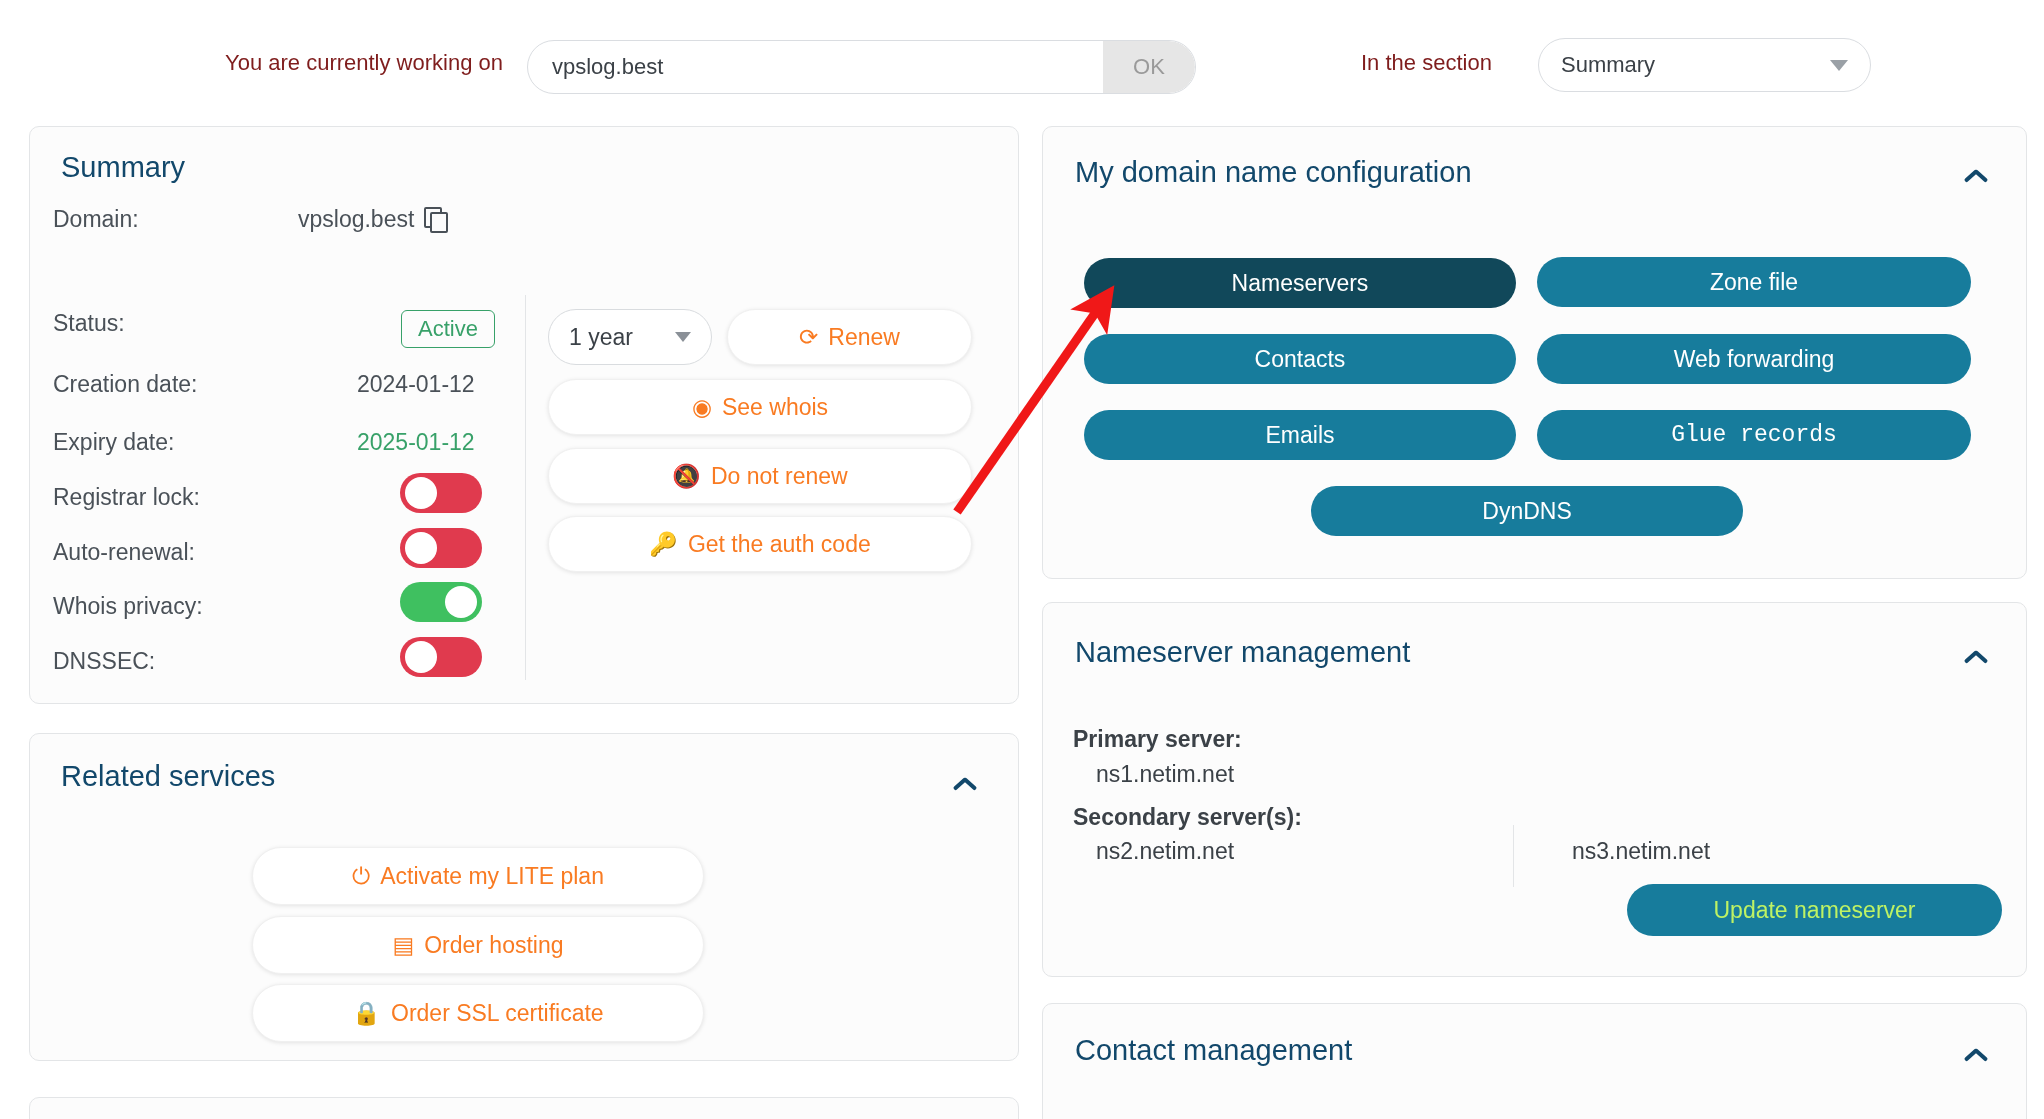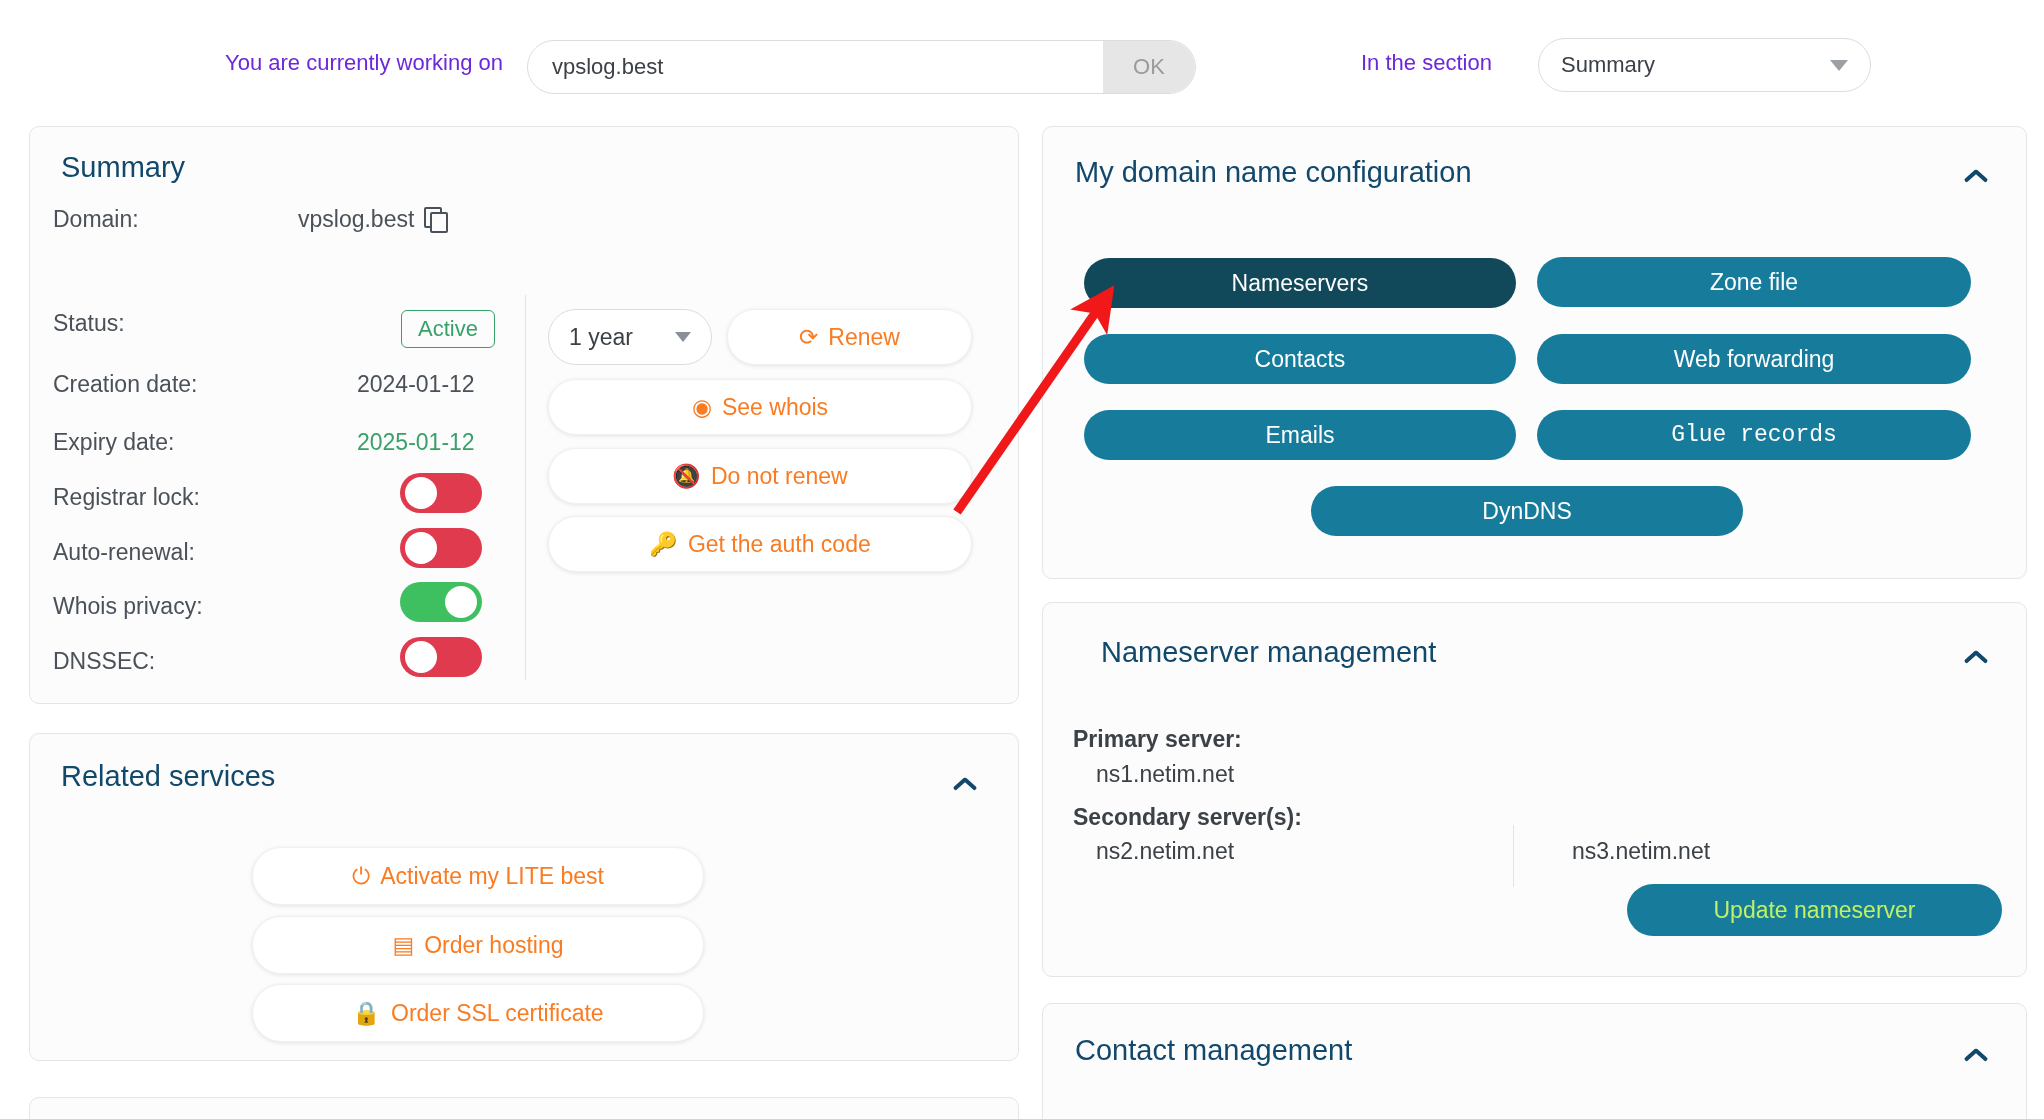"You are currently working on" .tb-label { color: #6d28d9 -> #7f1d1d }
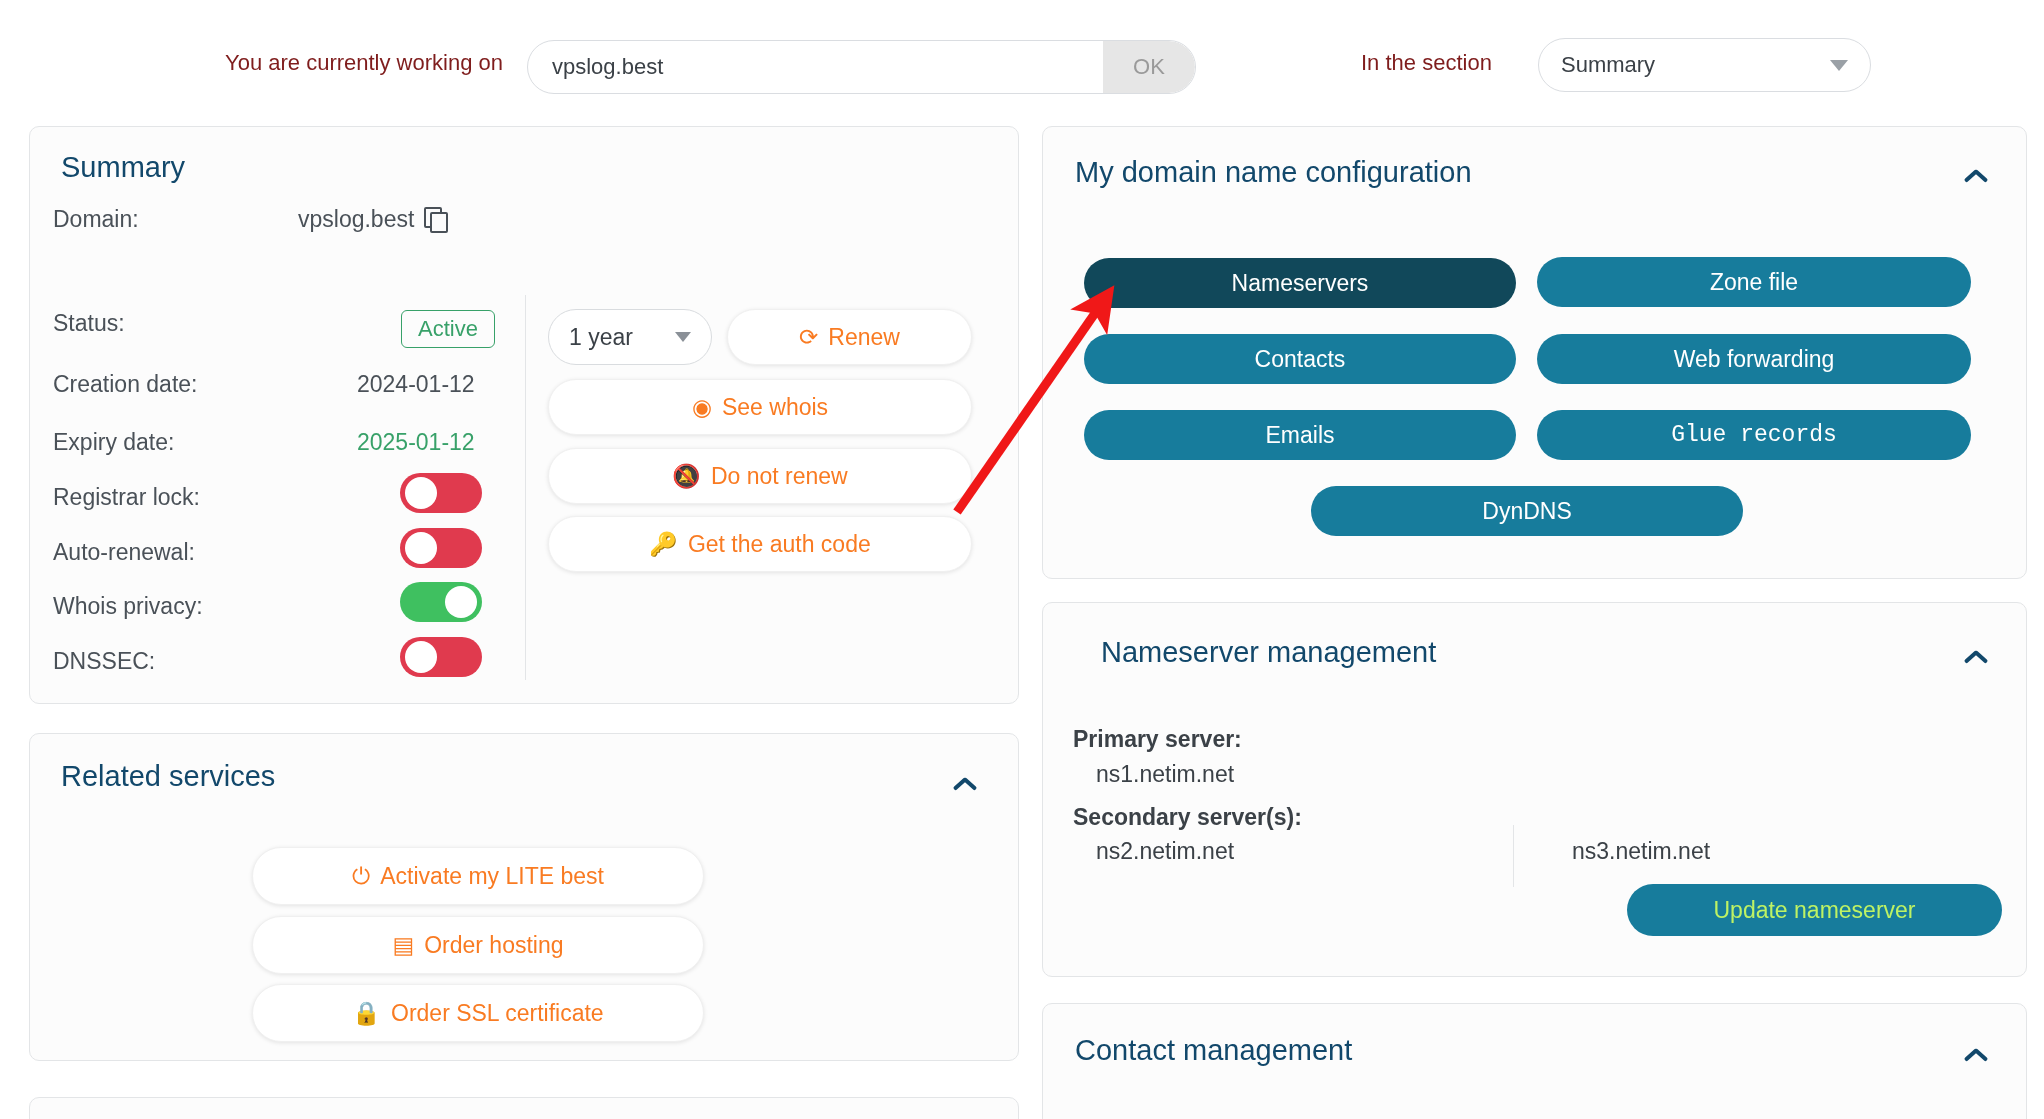"Nameserver management" div.panel-title { margin-left: 26px -> none }
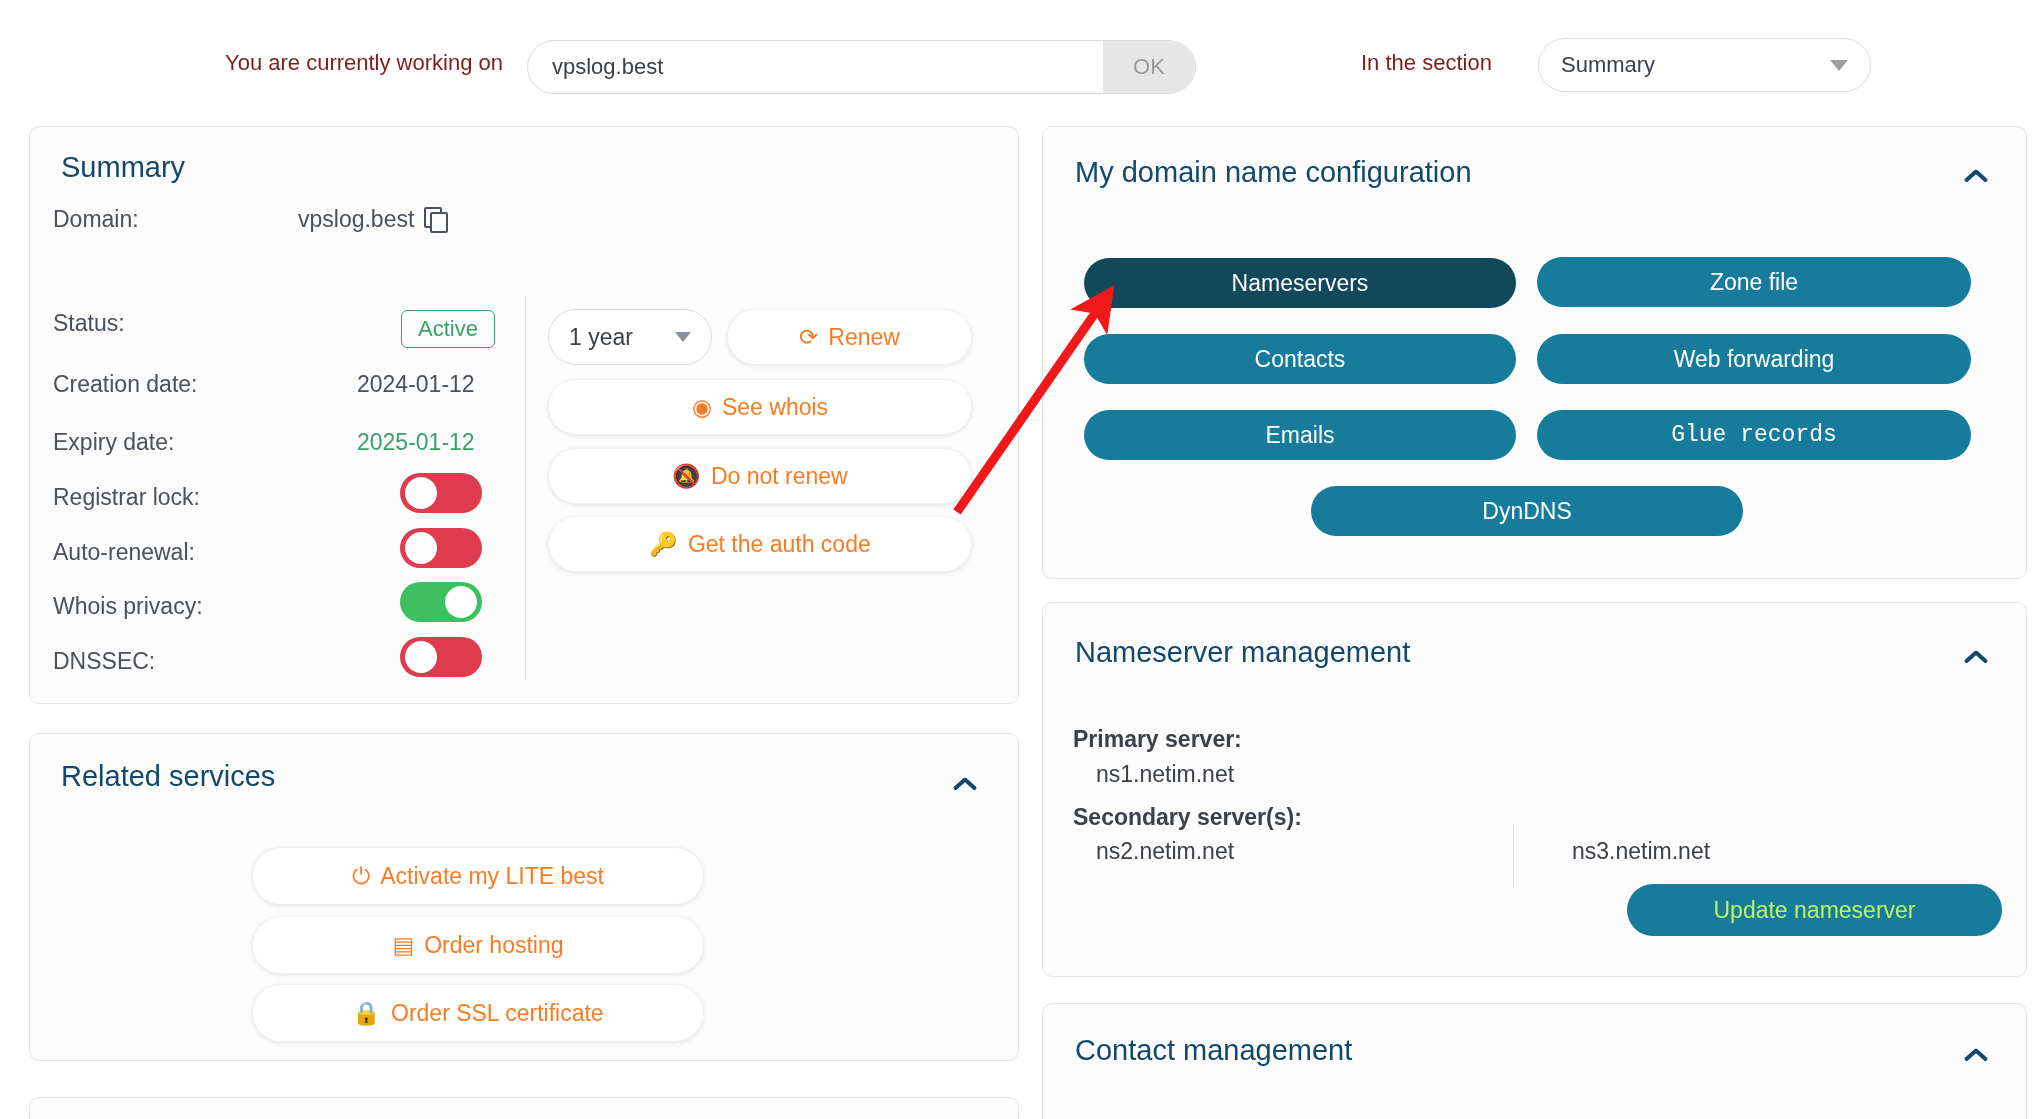"Activate my LITE best" span { text: best -> plan }
